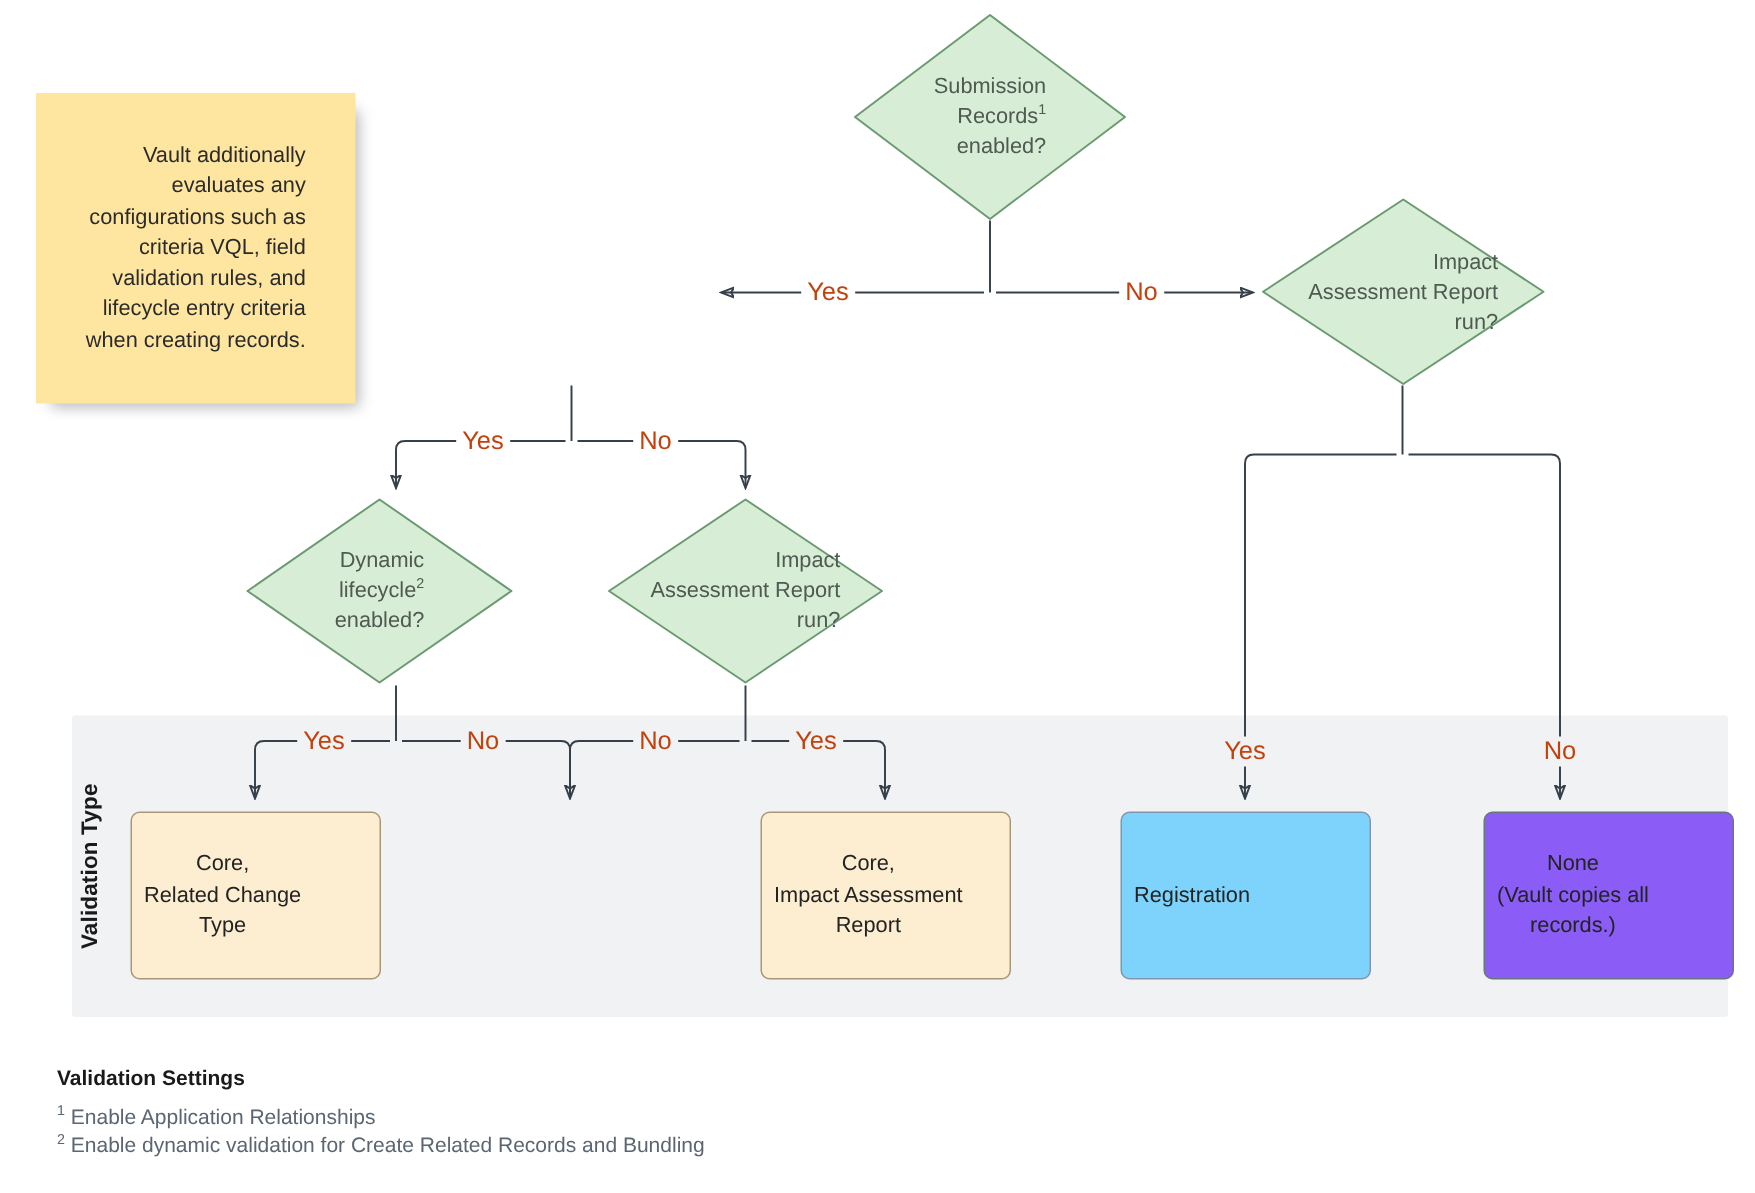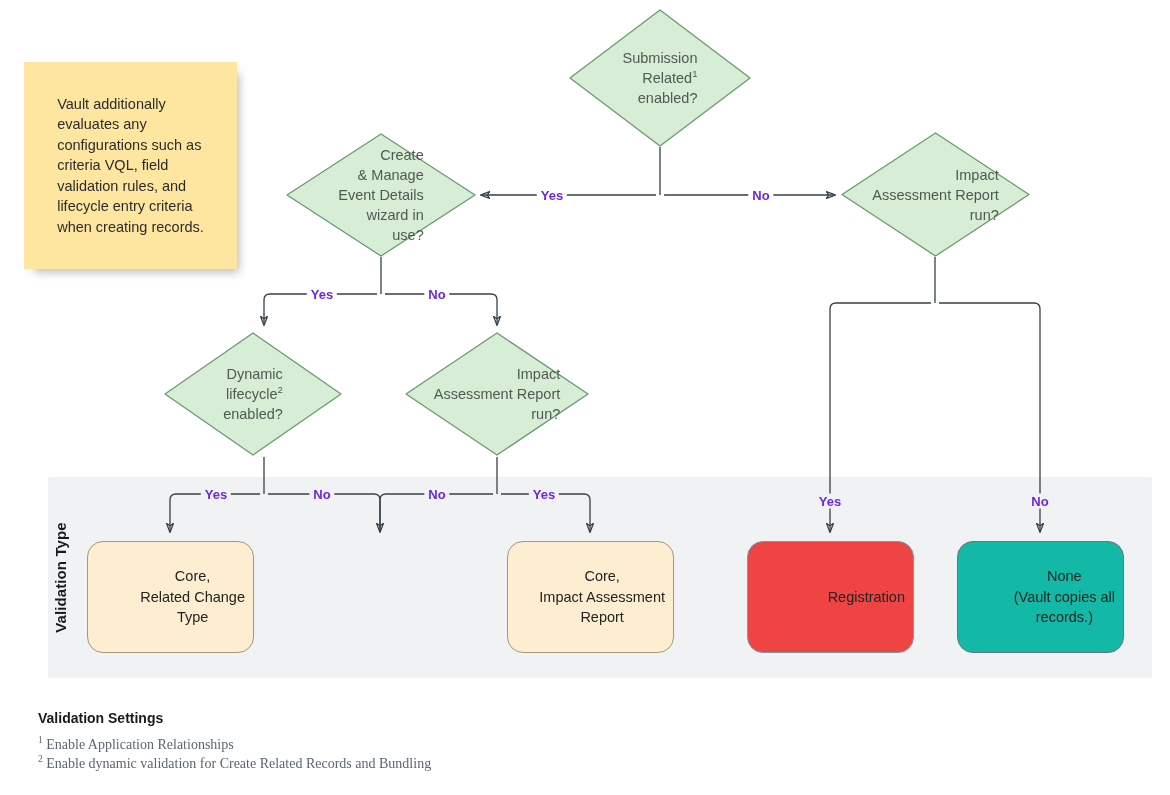"Related" span { text: Related -> Records }
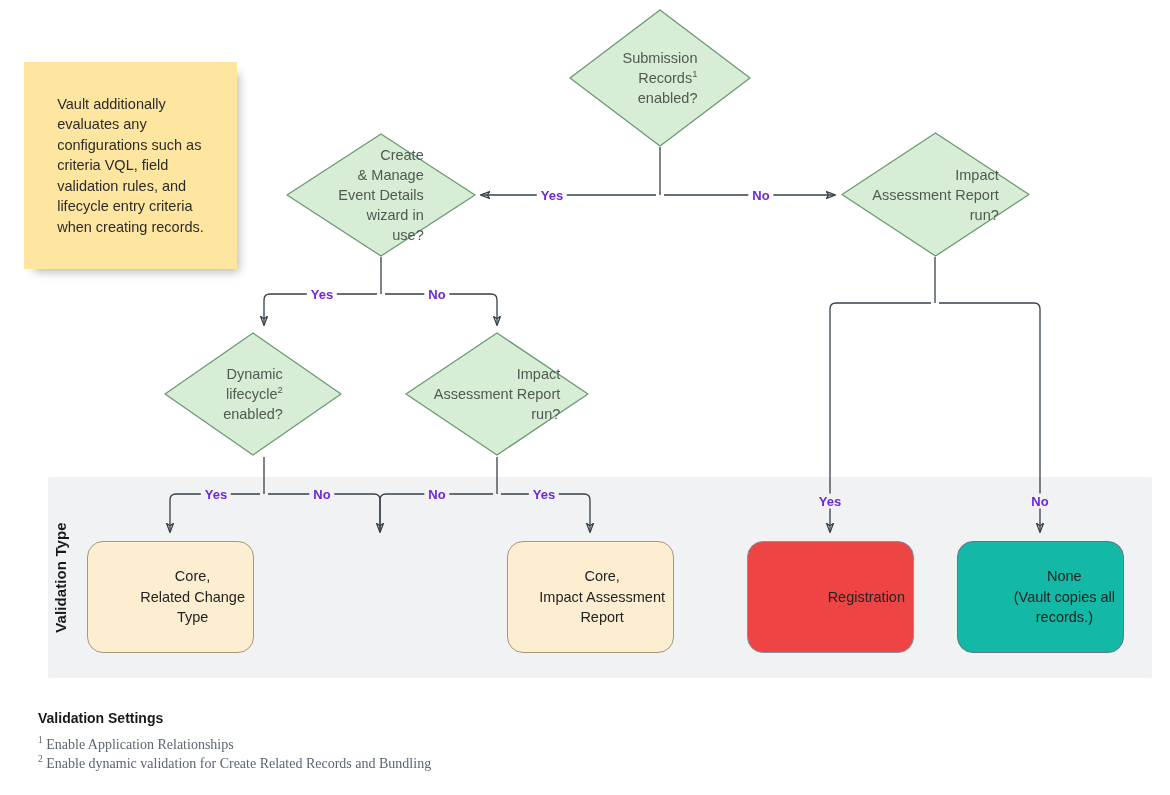"Vault additionally" .note-text { text-align: left -> right }
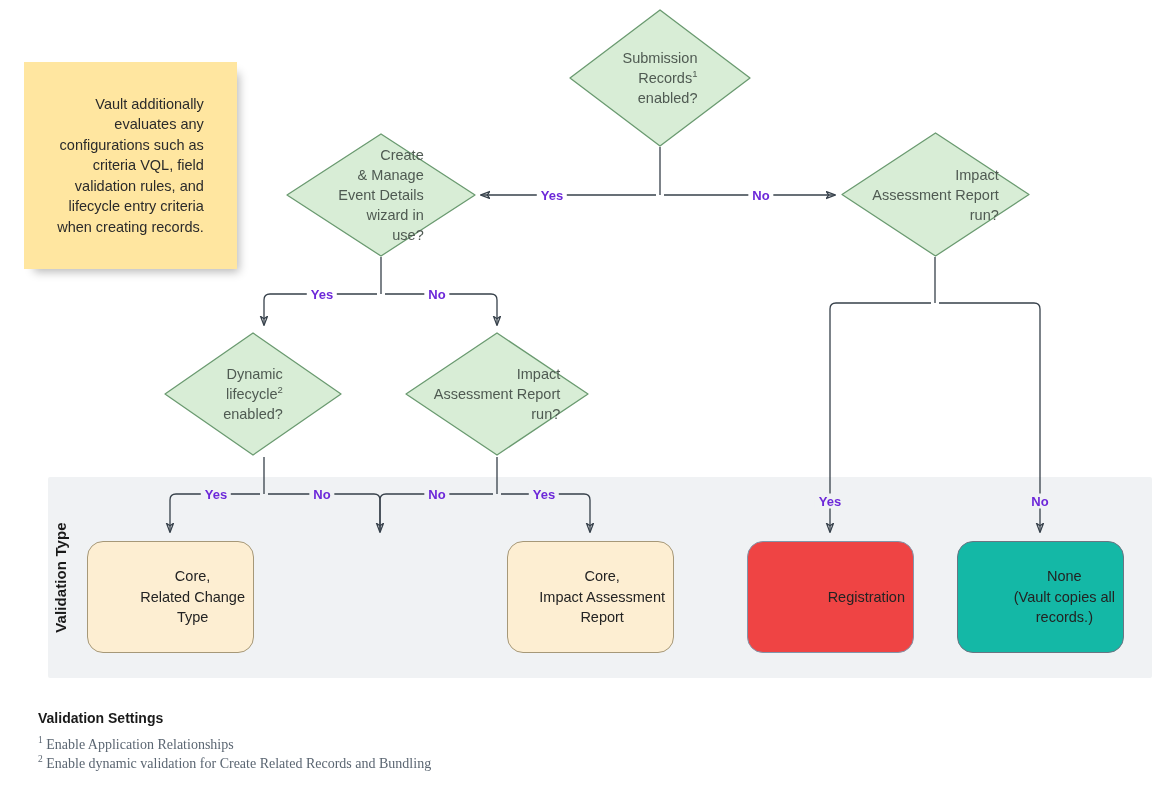"Create" div.dia { html: <div> <svg> <path></path> </svg> <div>Create &amp; Manage Event Details wizard in use?</div> </div> -> none }
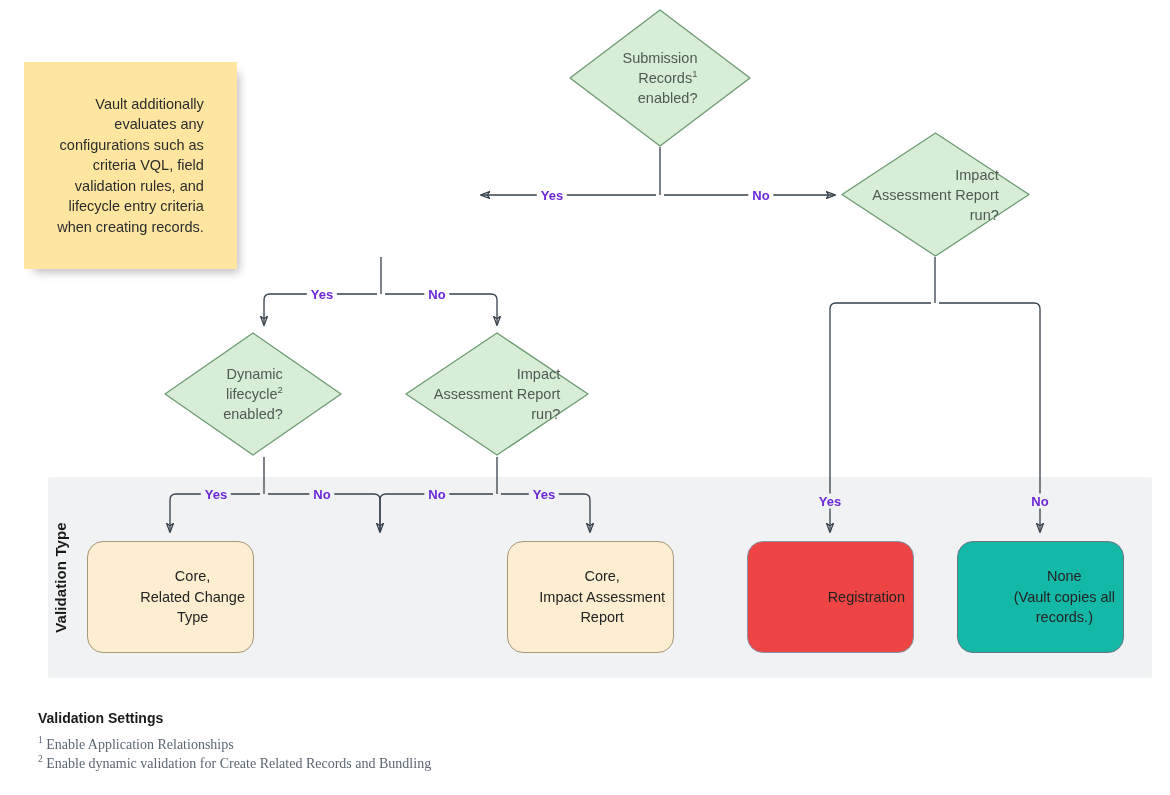"Yes" .elbl { color: #6d28d9 -> #c2410c; font-size: 13px -> 17px; font-weight: bold -> normal }
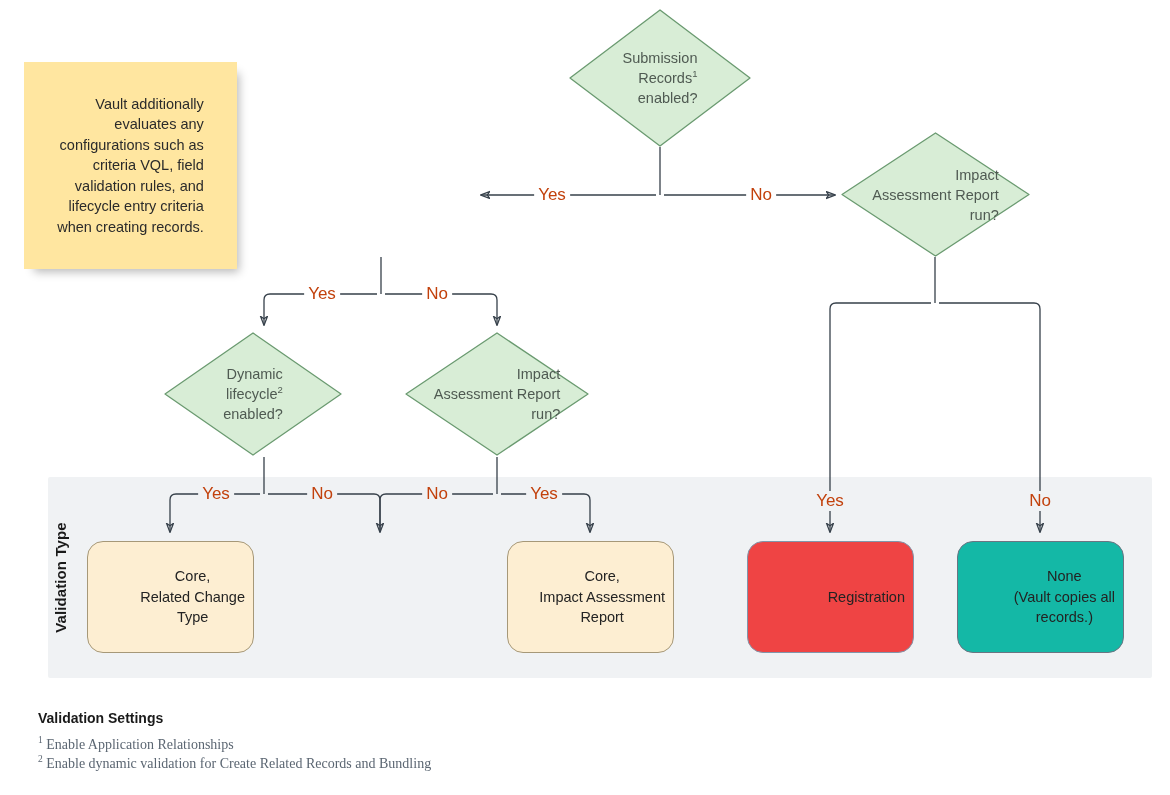"Core," .box { border-radius: 16px -> 6px; justify-content: flex-end -> flex-start }
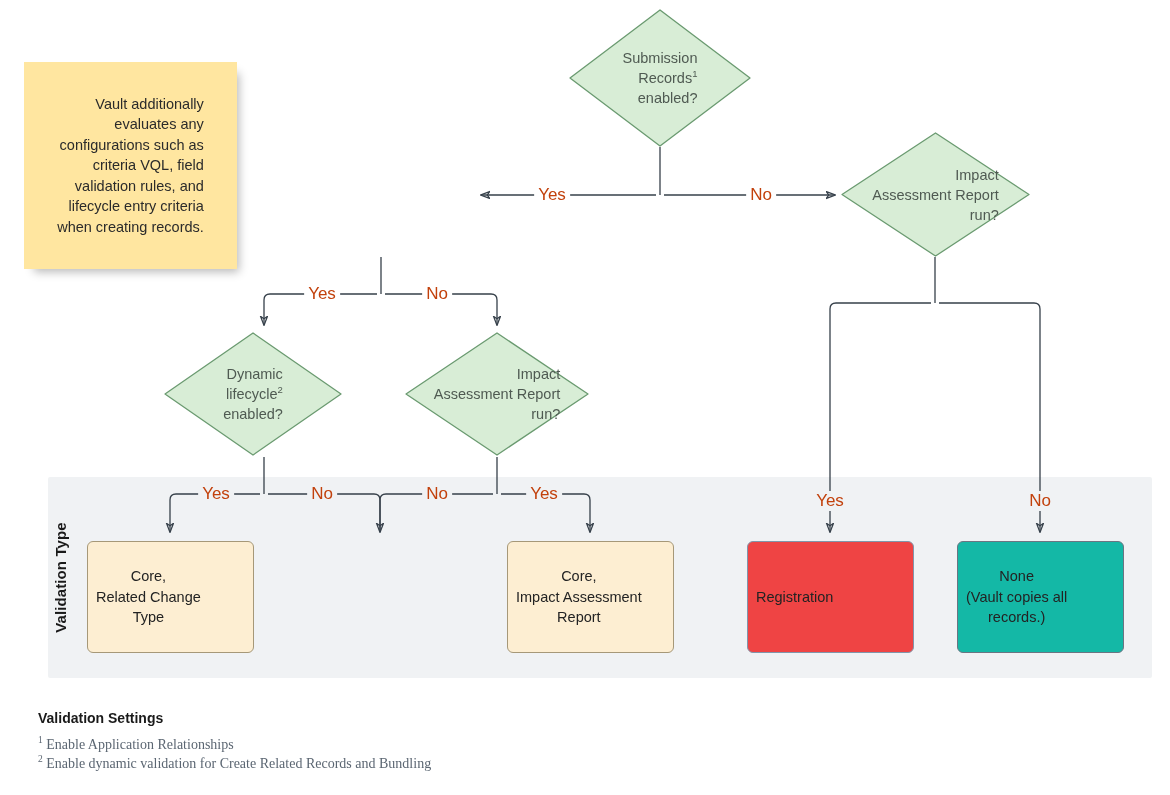"None" .box.grey { background: #14b8a6 -> #8b5cf6; margin-left: none -> 32px }
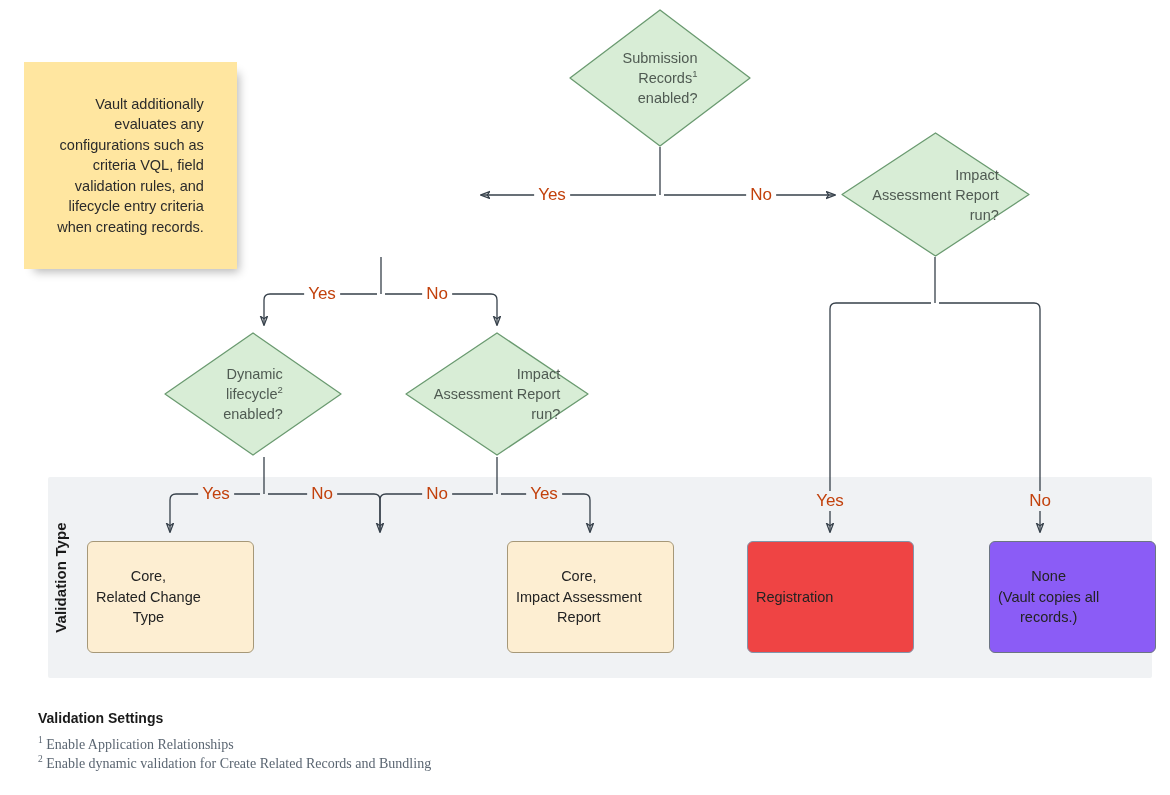"Registration" .box.blue { background: #ef4444 -> #7dd3fc }
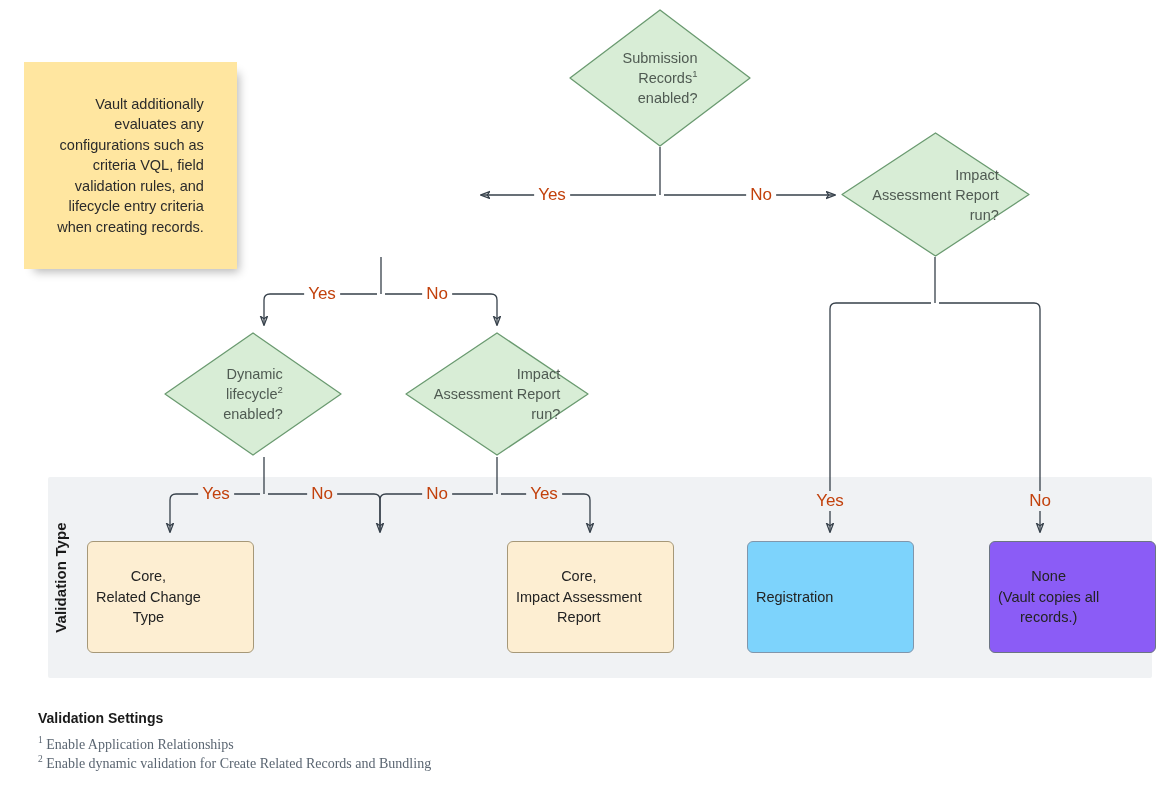"1 Enable Application Relationships" .foot-line { font-family: Liberation Serif, serif -> none }
